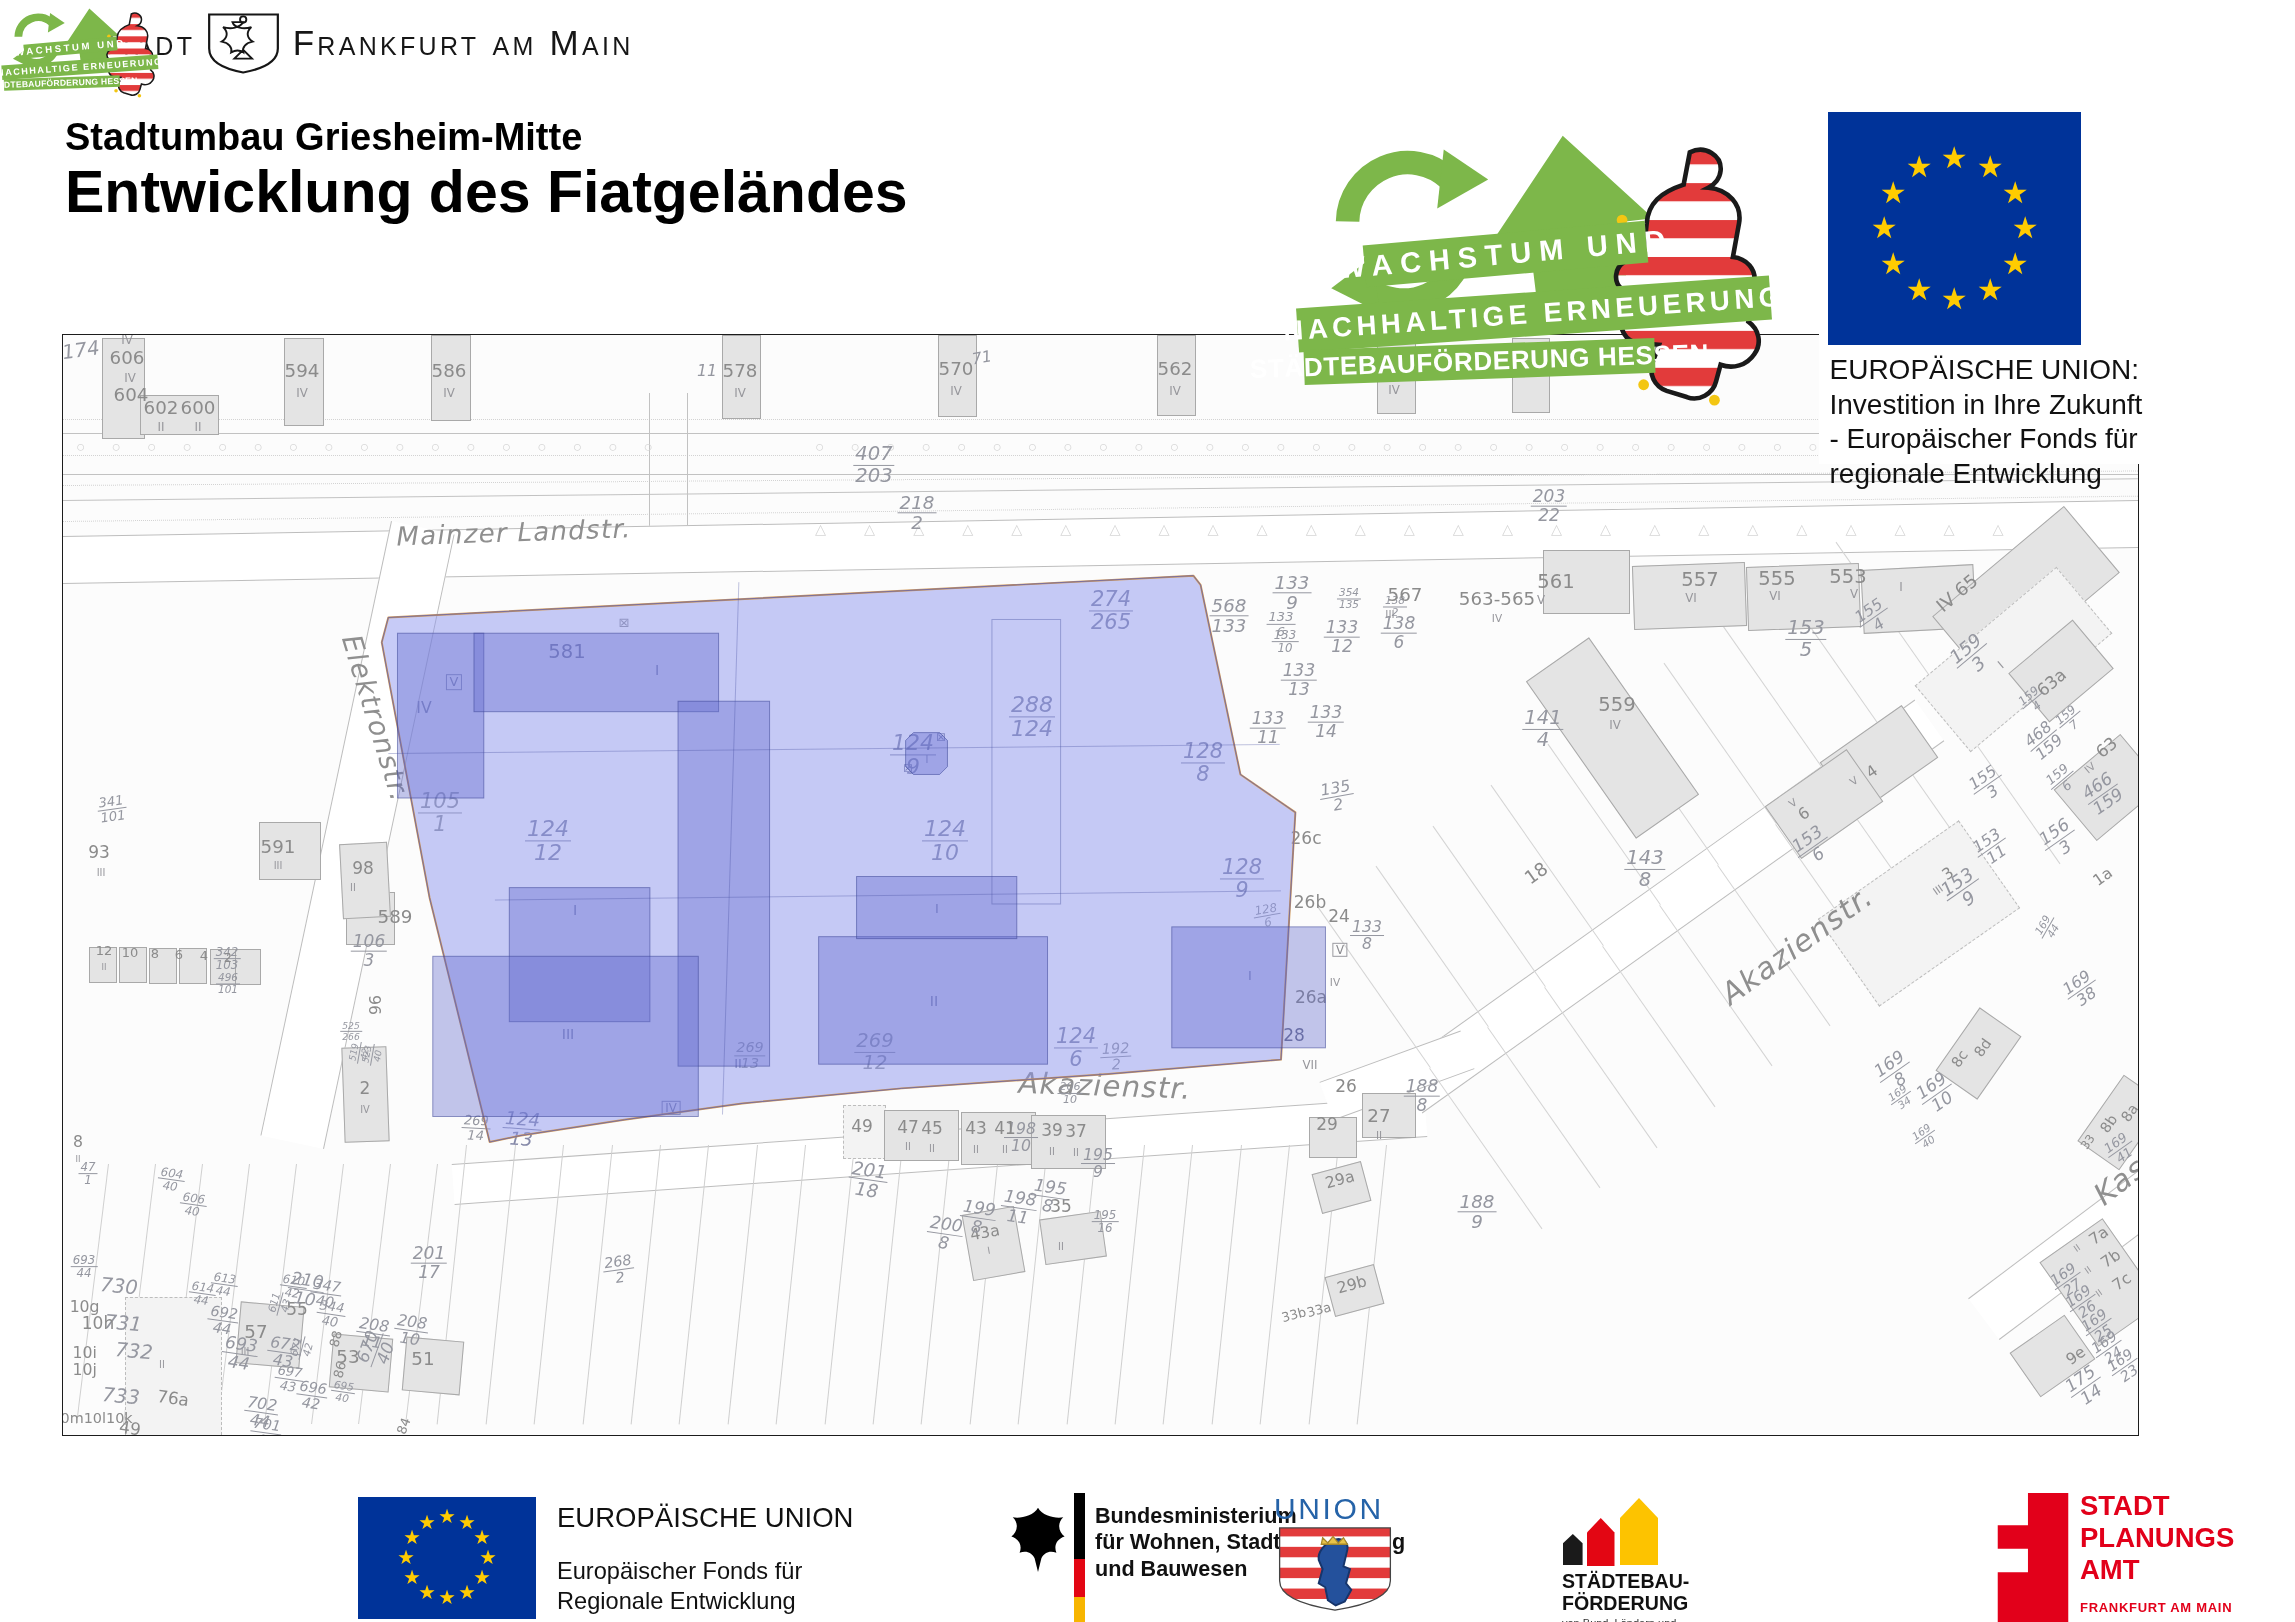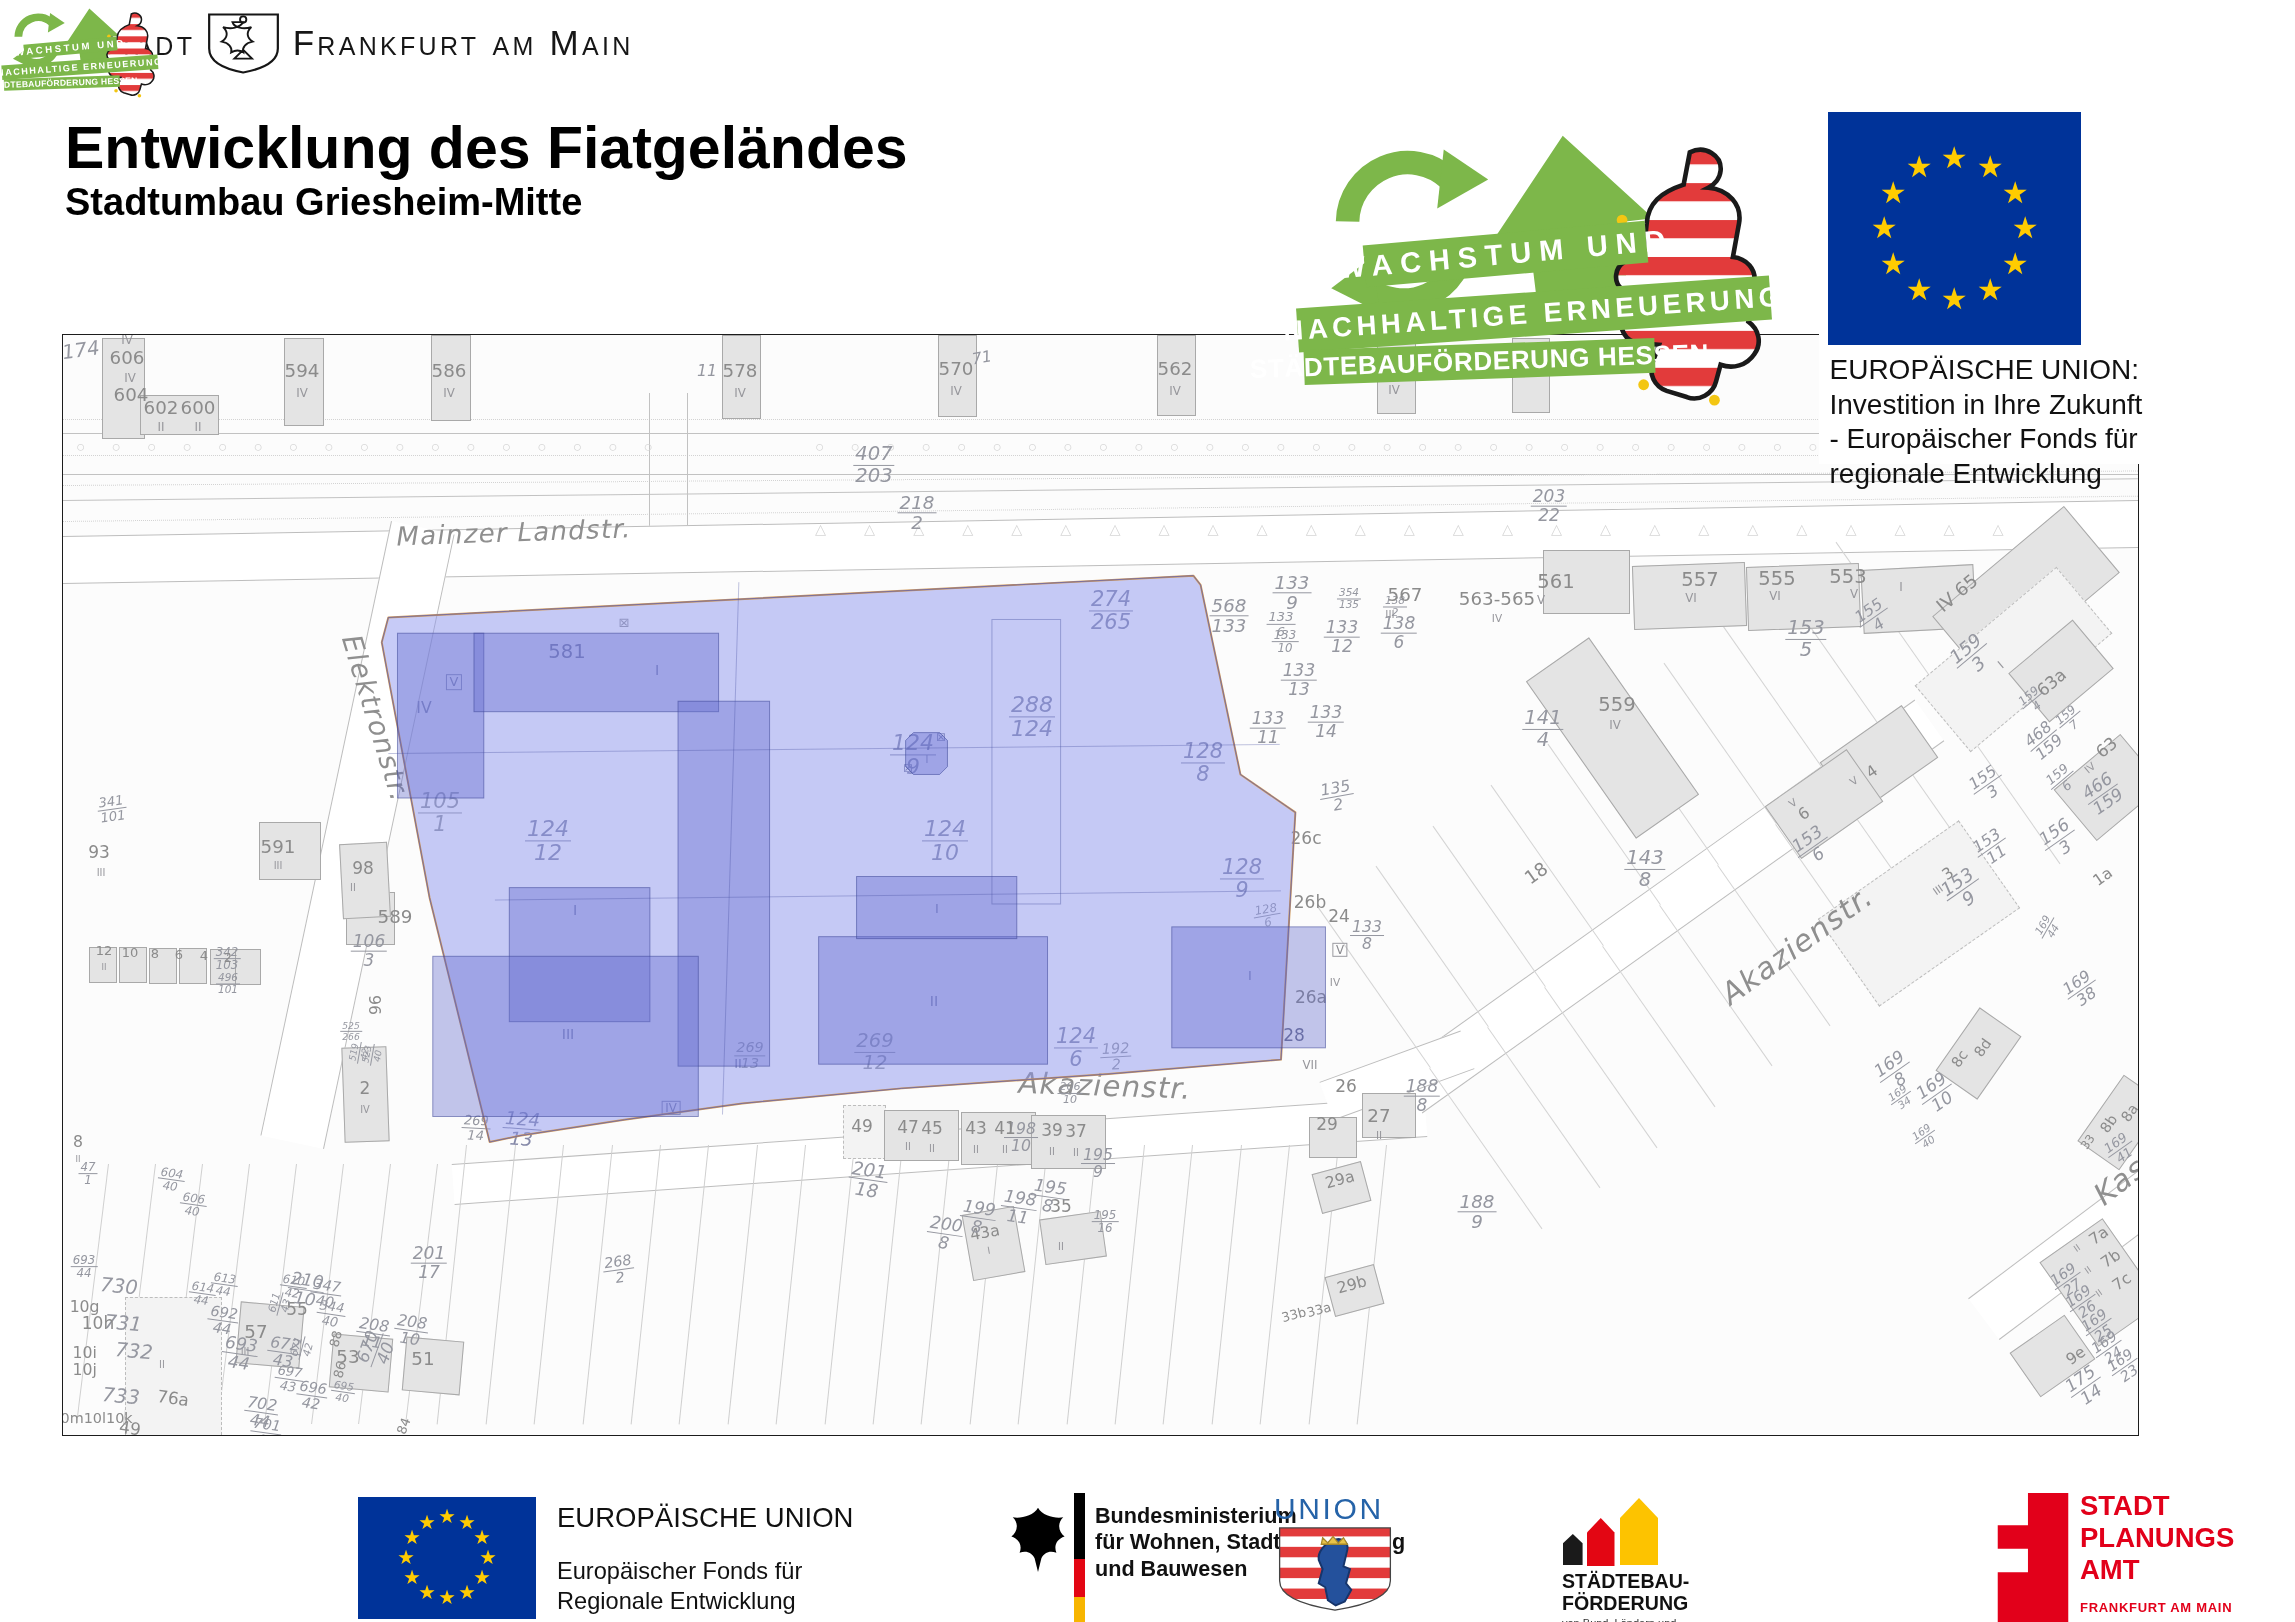"Entwicklung des Fiatgeländes" div { order: before "Stadtumbau Griesheim-Mitte" -> after "Stadtumbau Griesheim-Mitte" }
